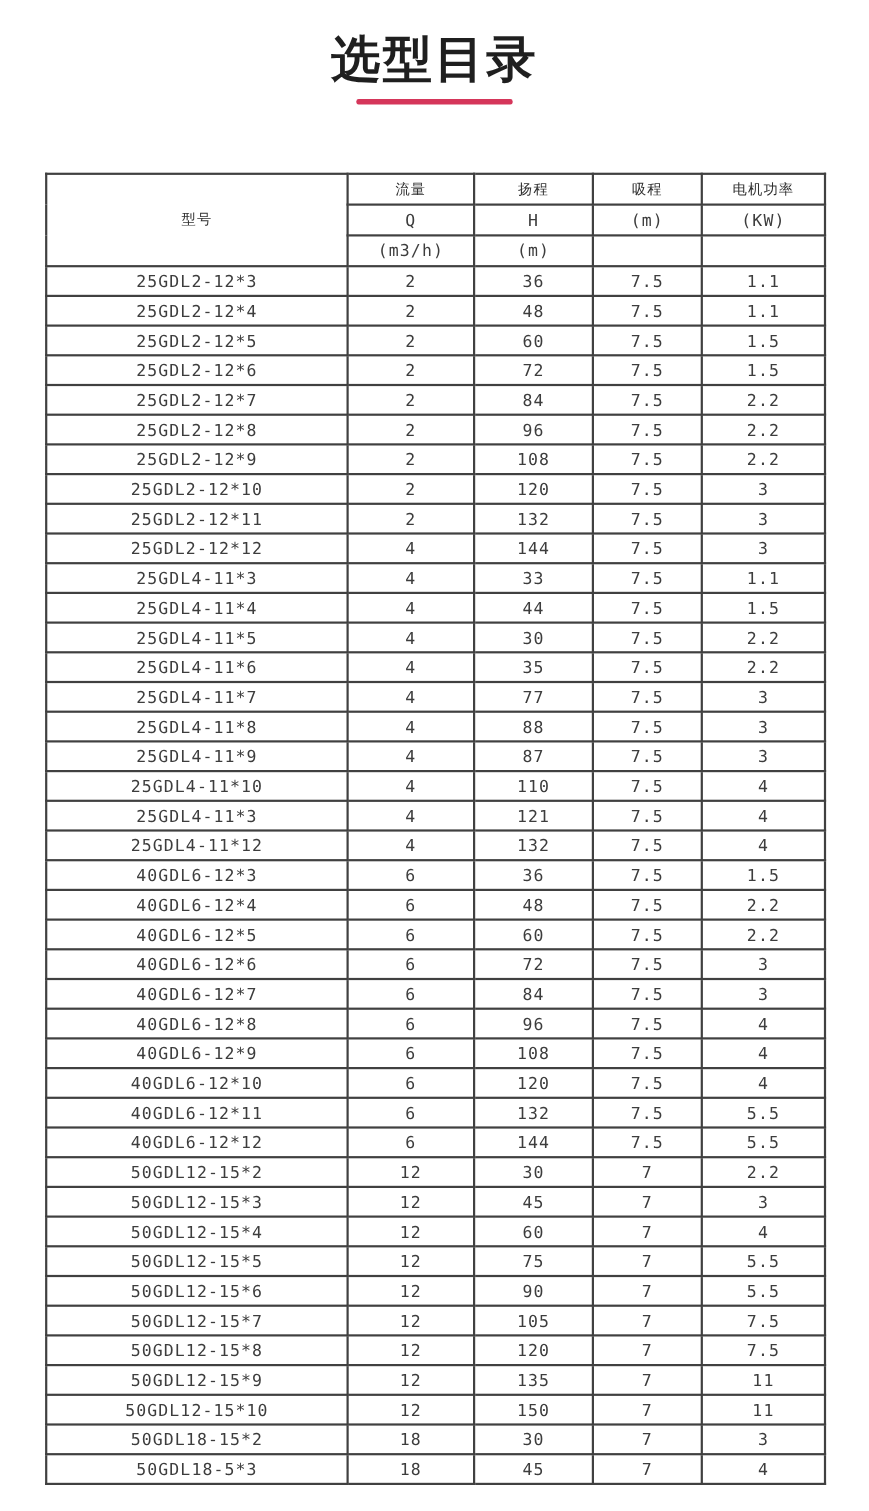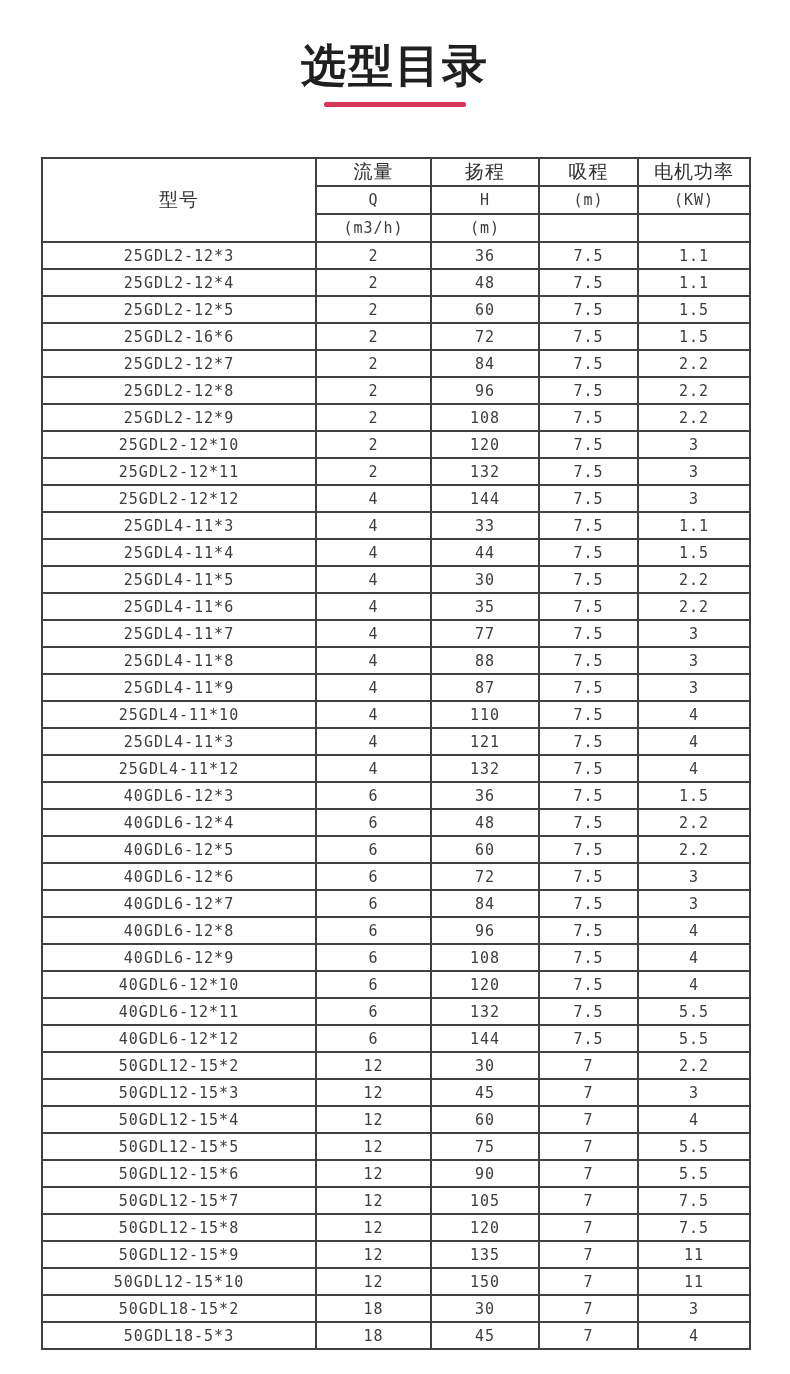"选型目录" .title-block { padding-top: 40px -> 28px }
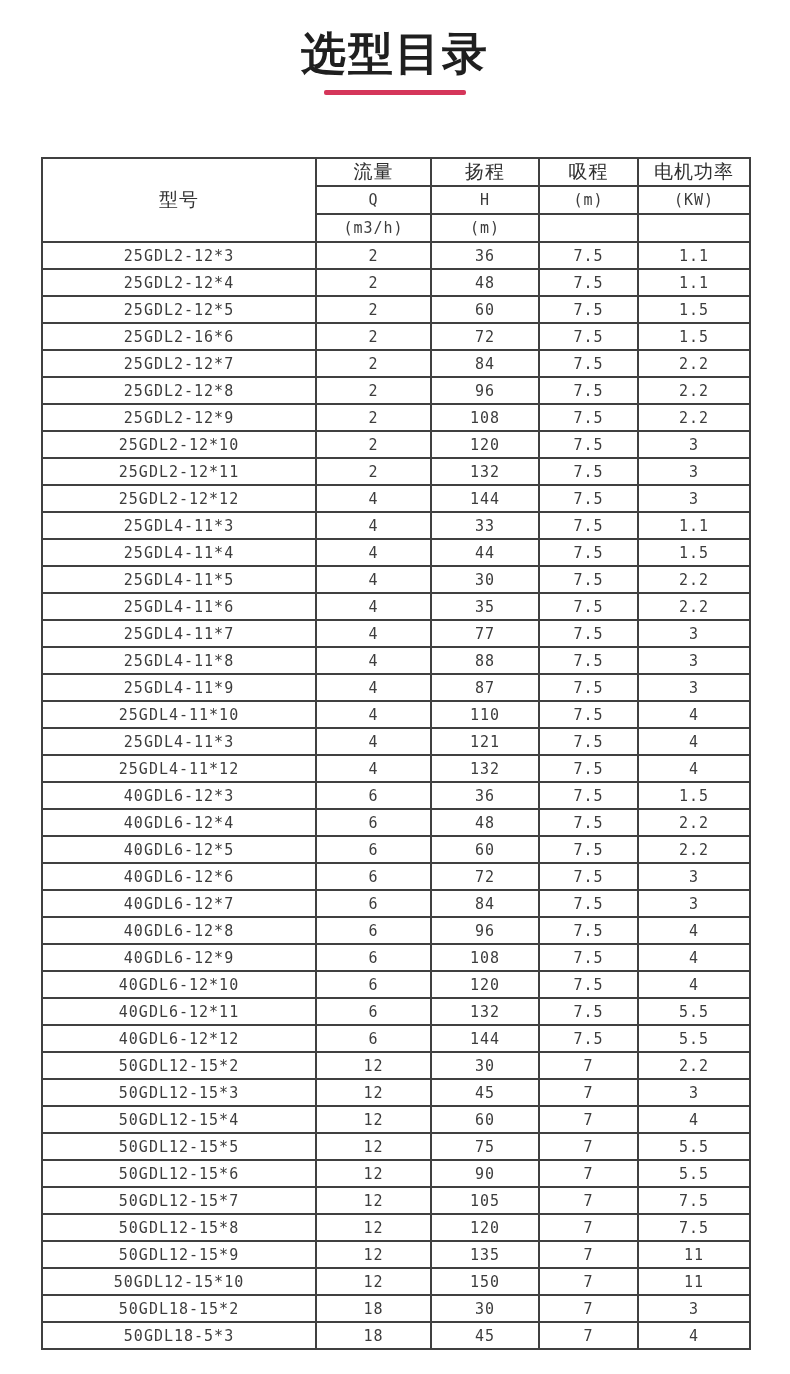"流量" .cjk { font-size: 19px -> 13px }
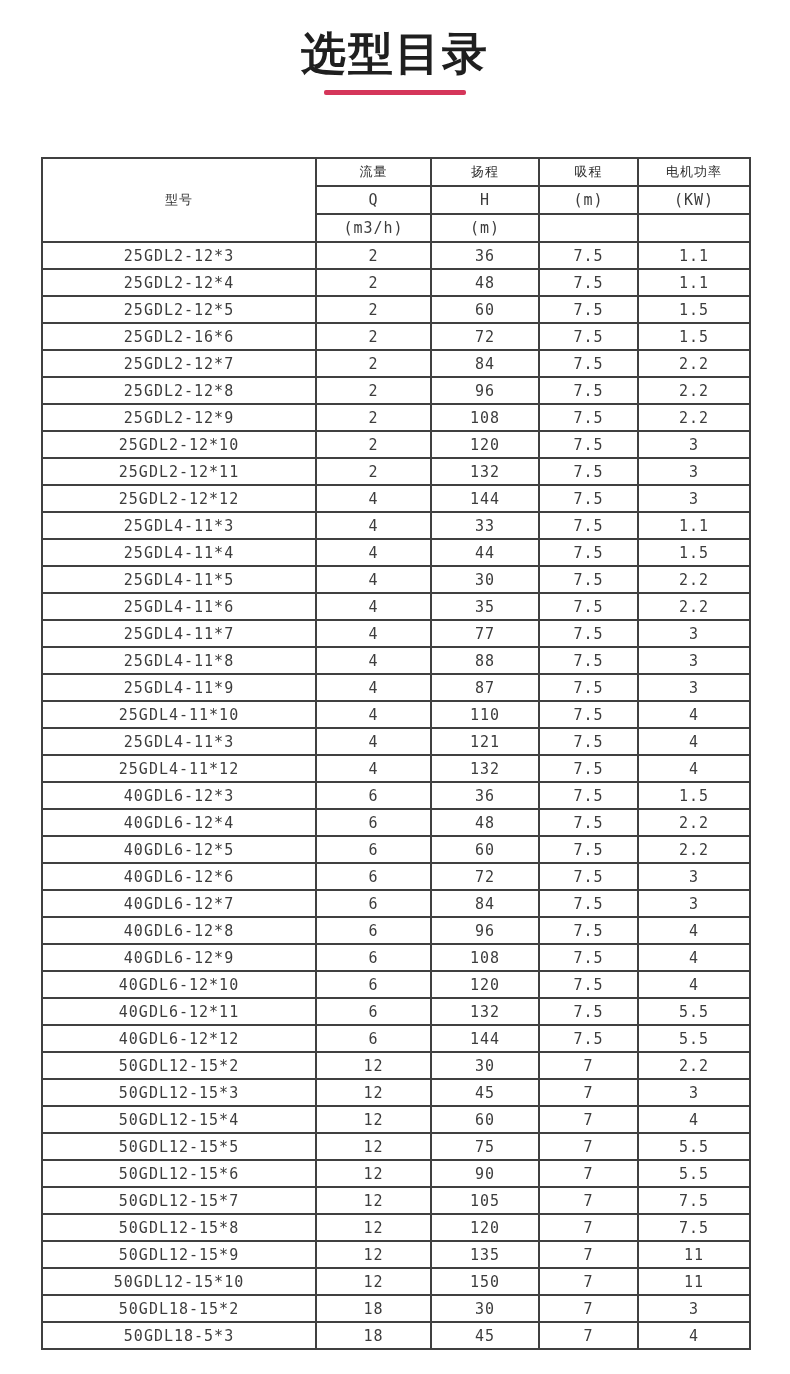"25GDL2-16*6" td { text: 25GDL2-16 -> 25GDL2-12 }
